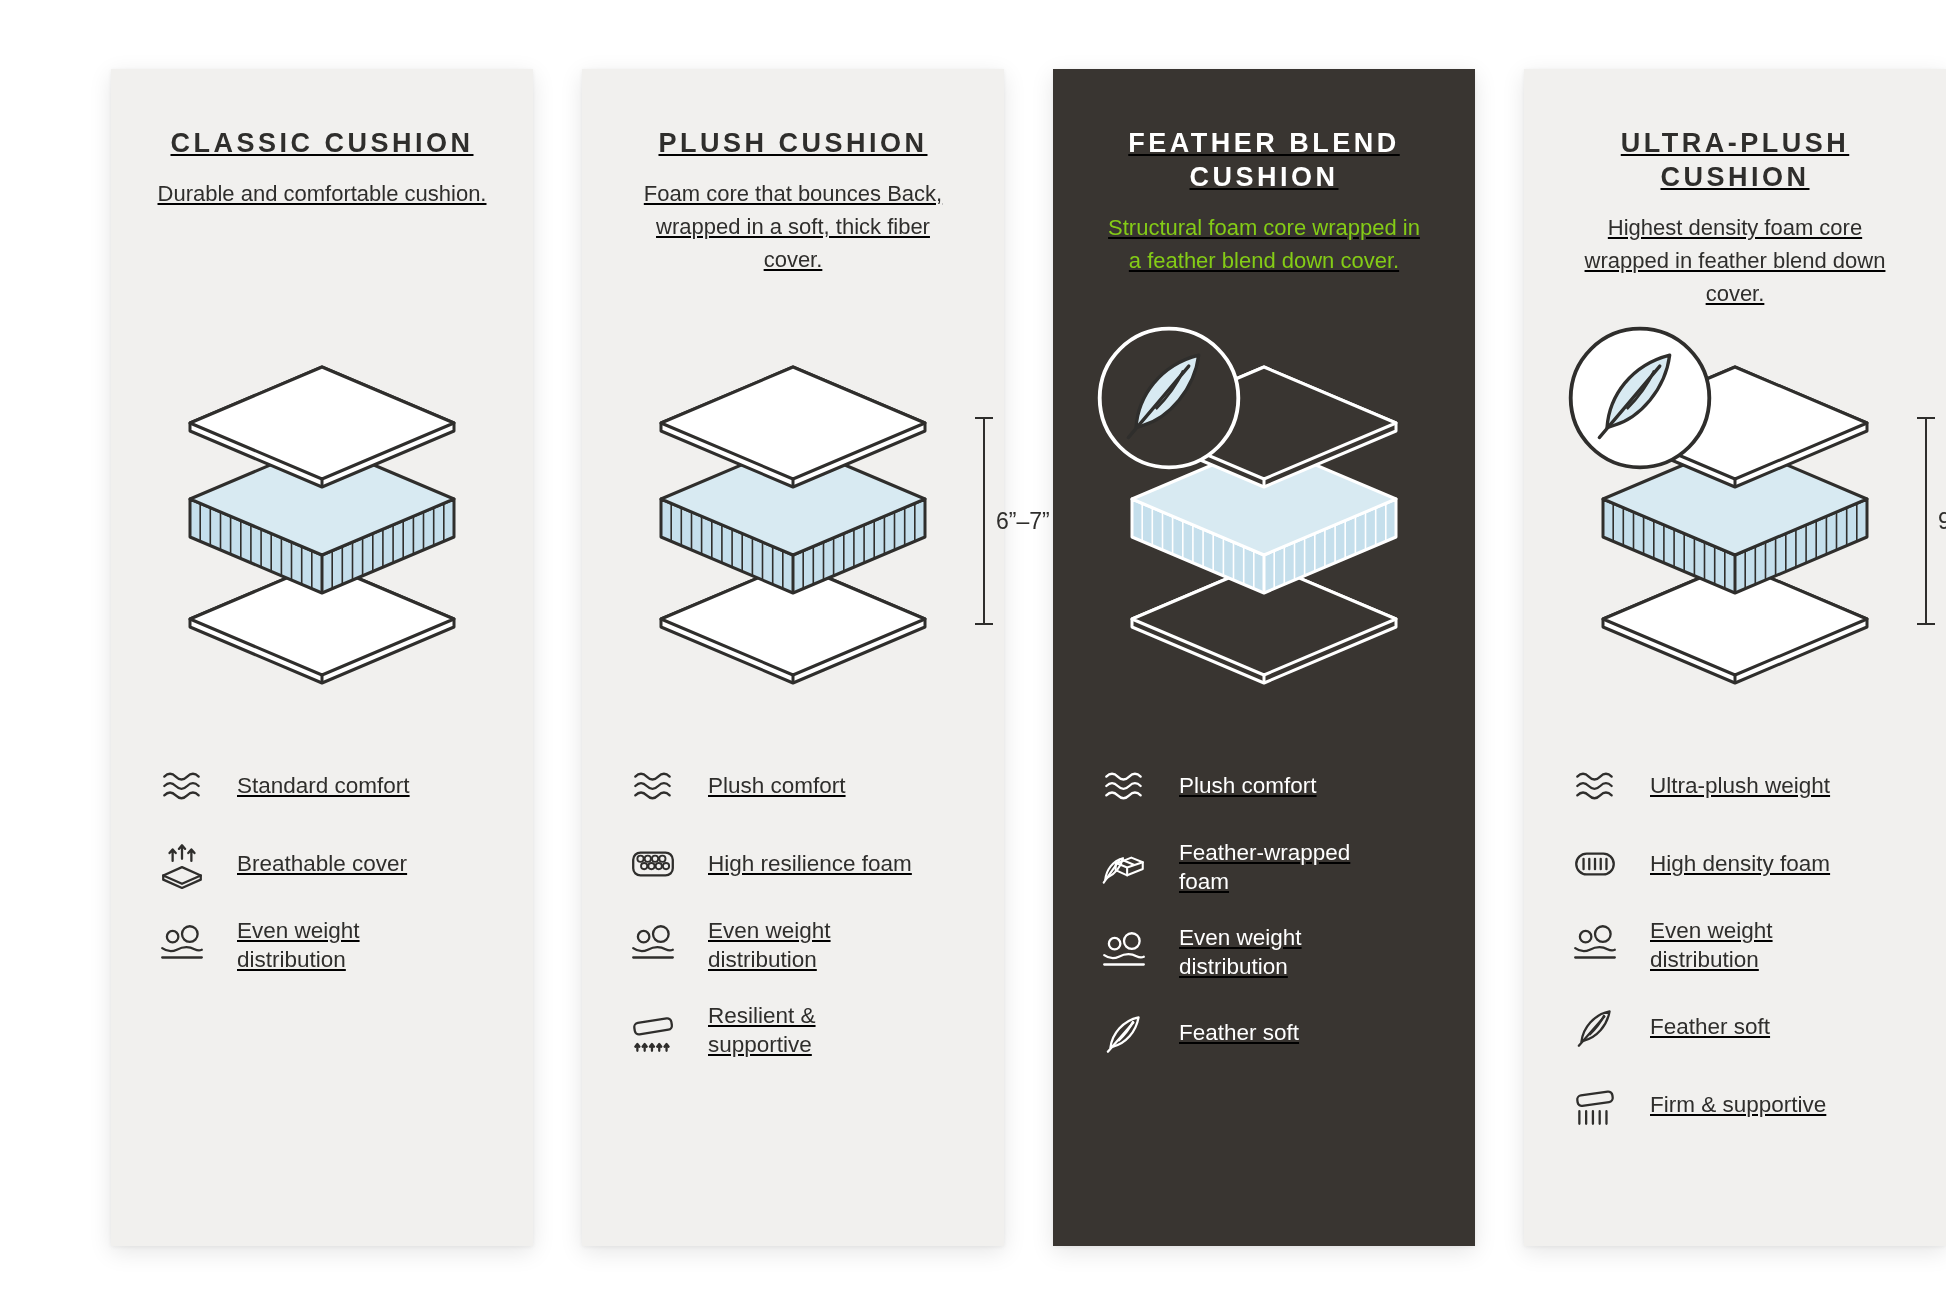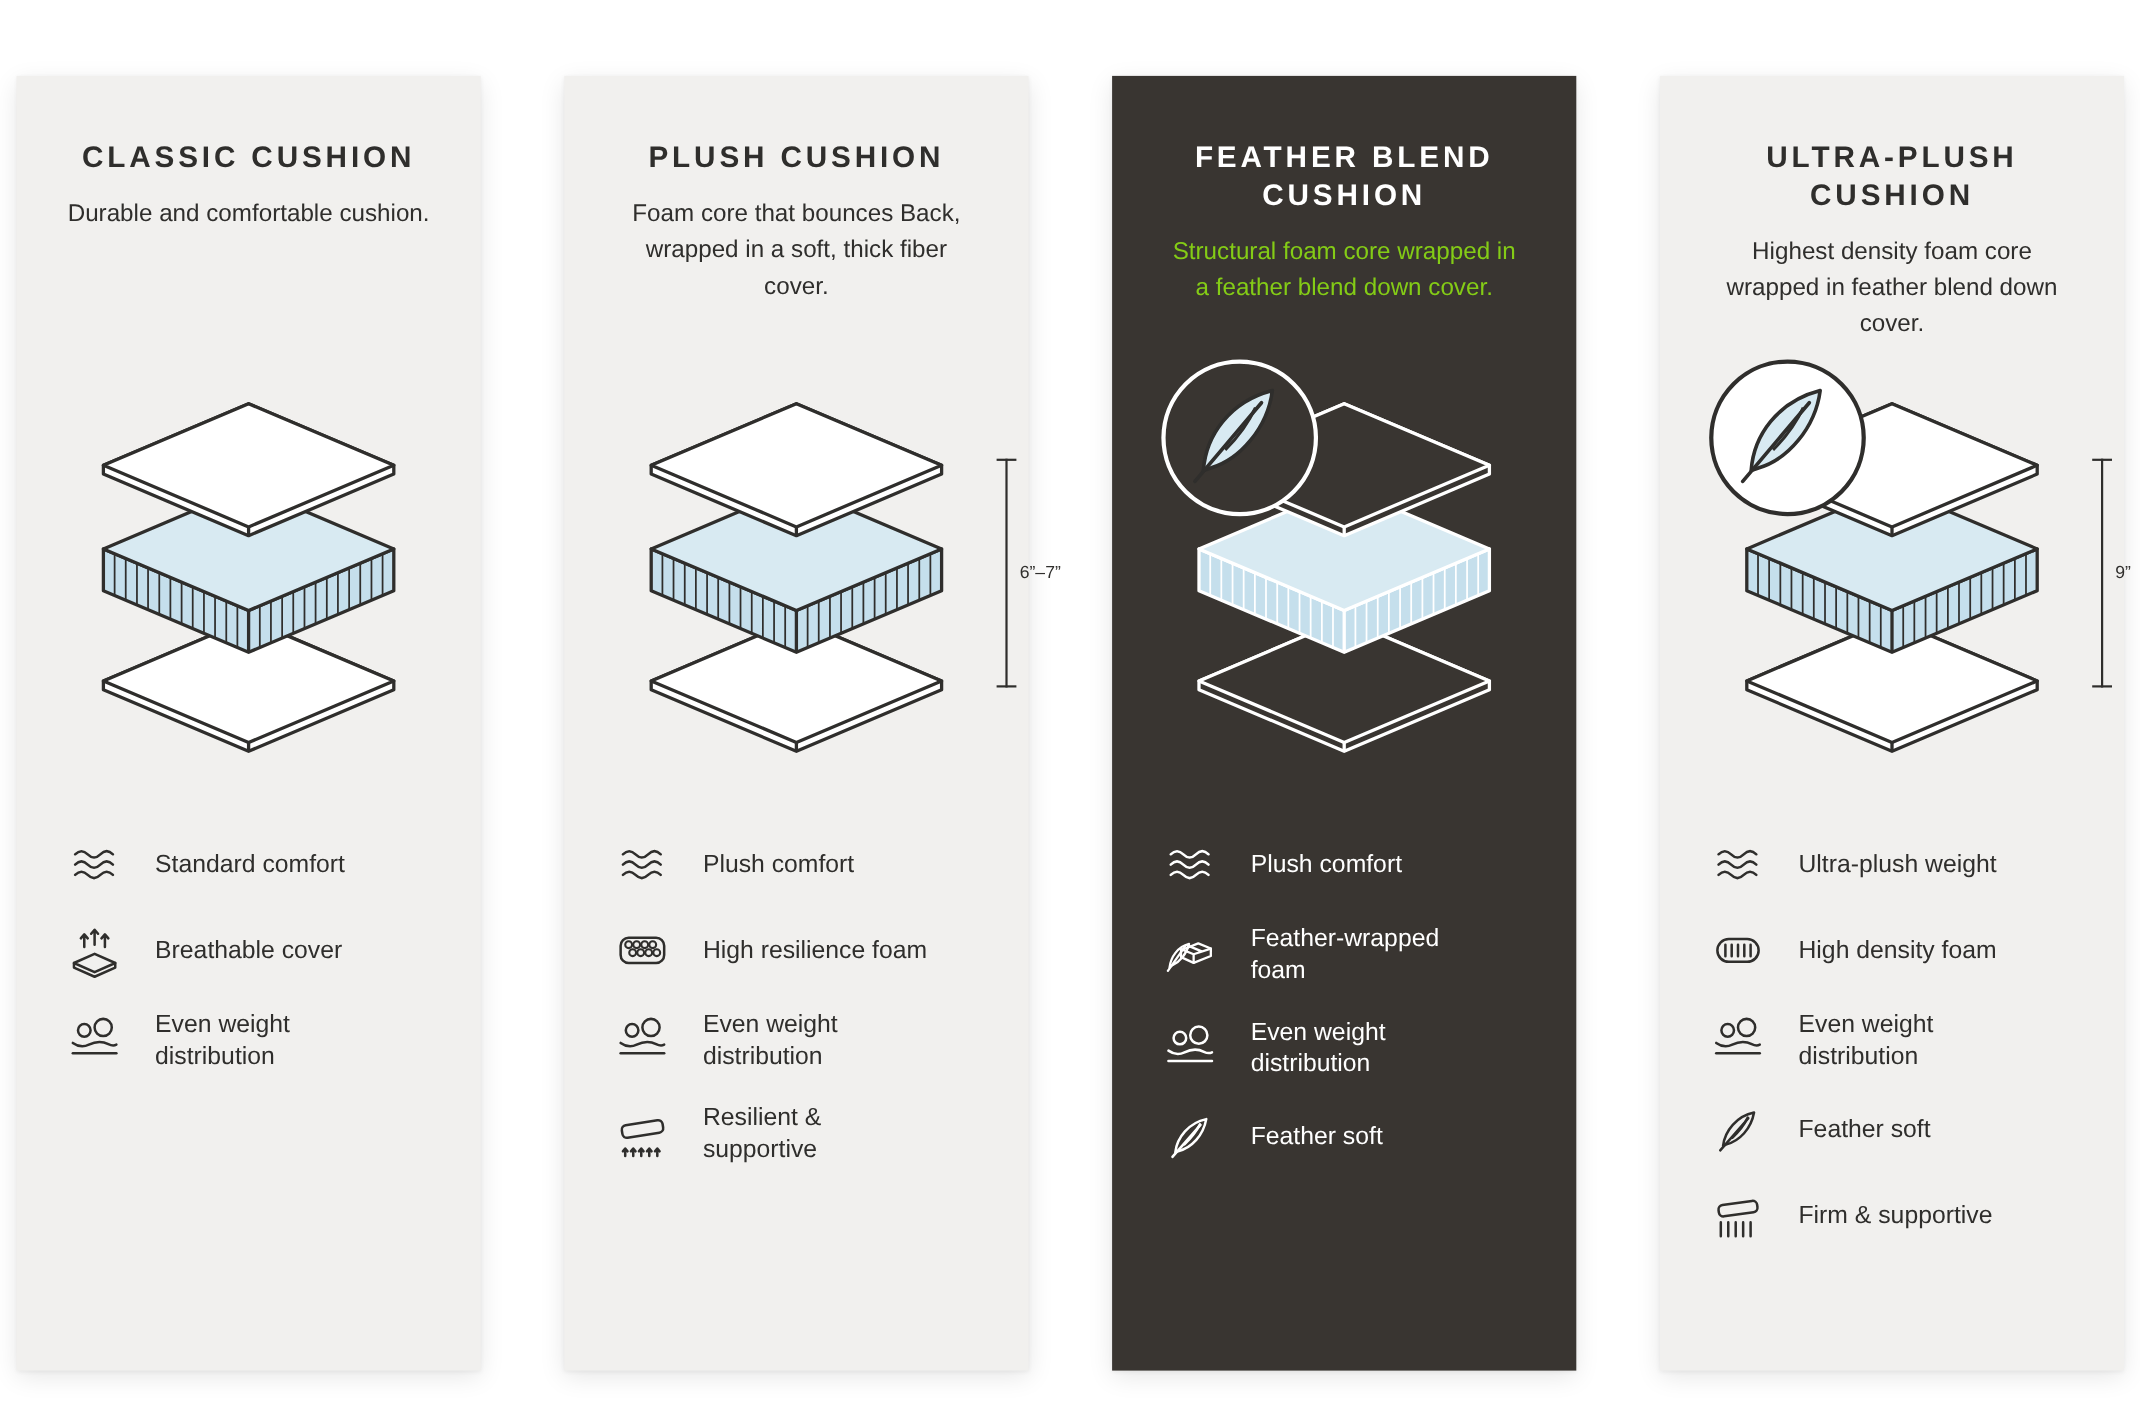"CLASSIC CUSHION" .cards { gap: 76px -> 49px; justify-content: center -> flex-end; text-decoration: none -> underline }
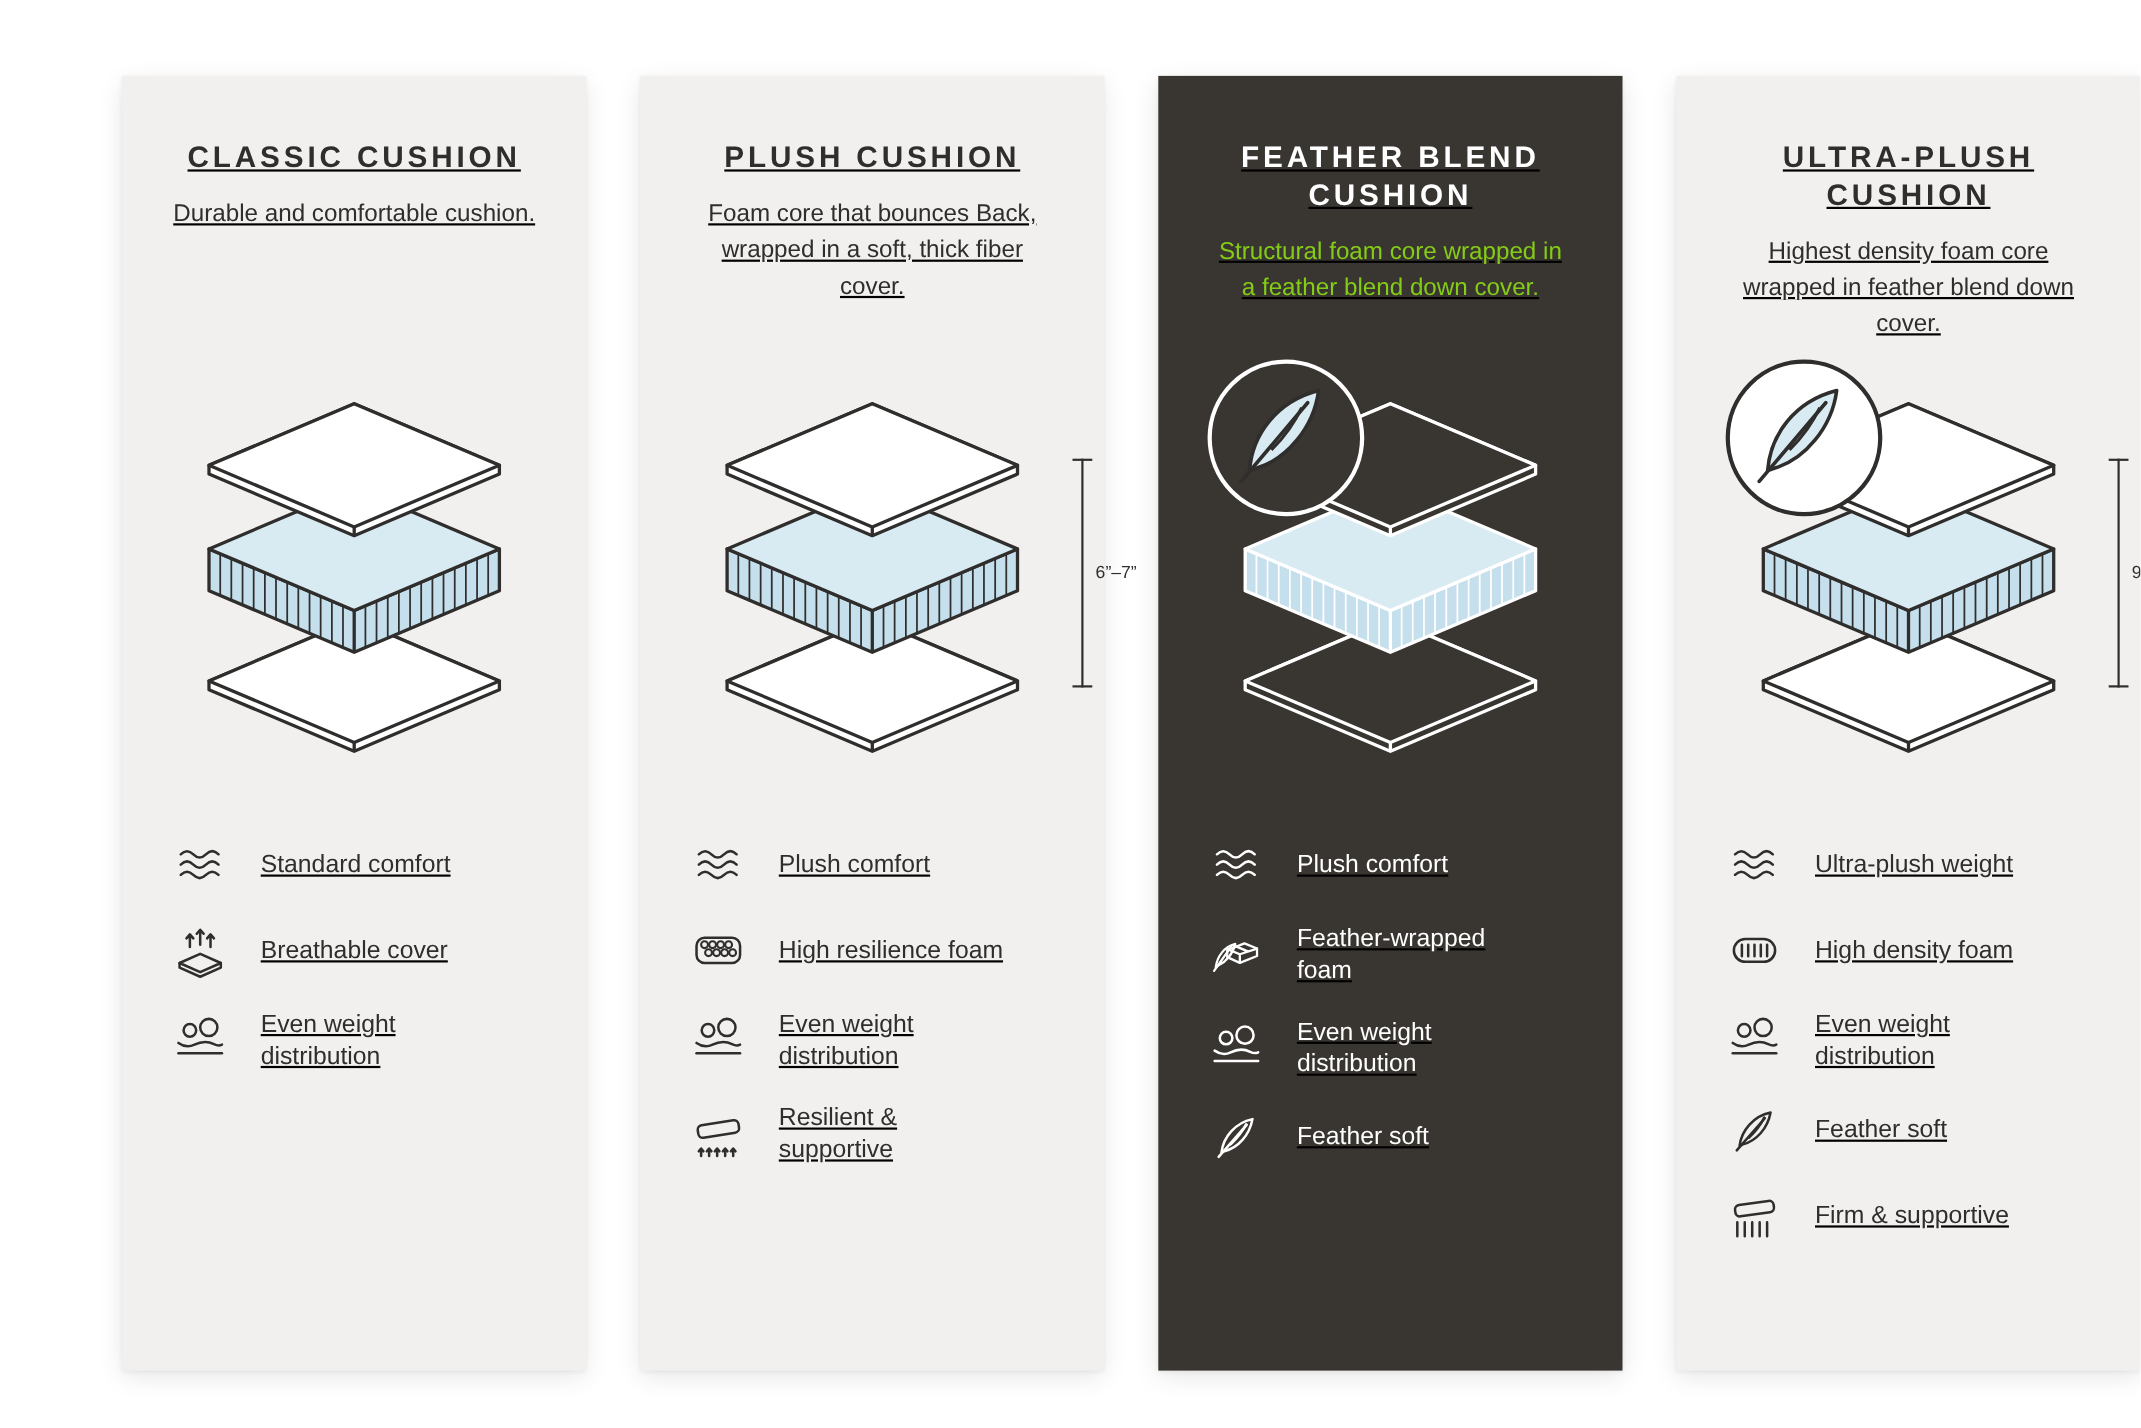"6”–7”" .ruler-label { font-size: 16px -> 23px }
